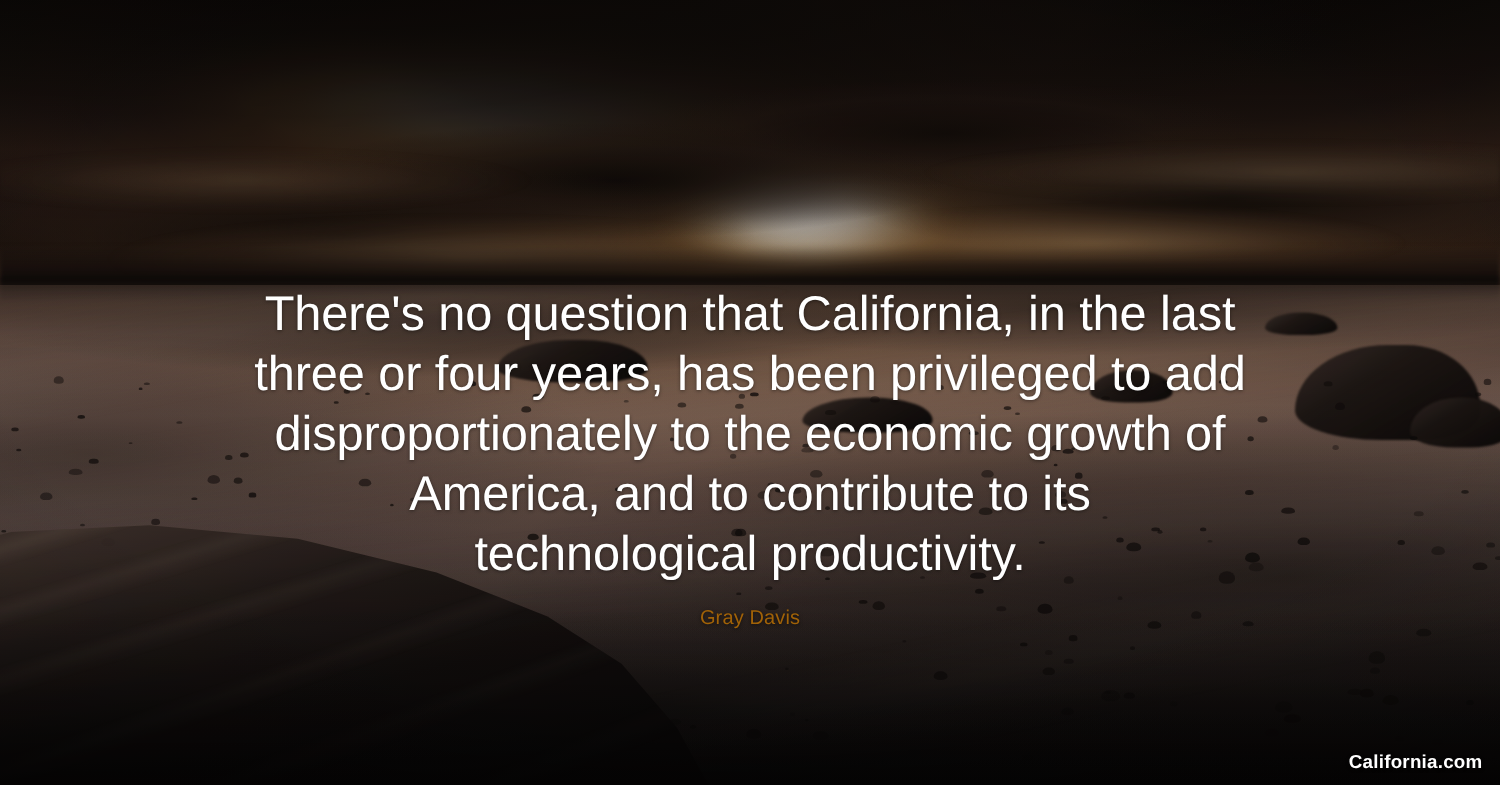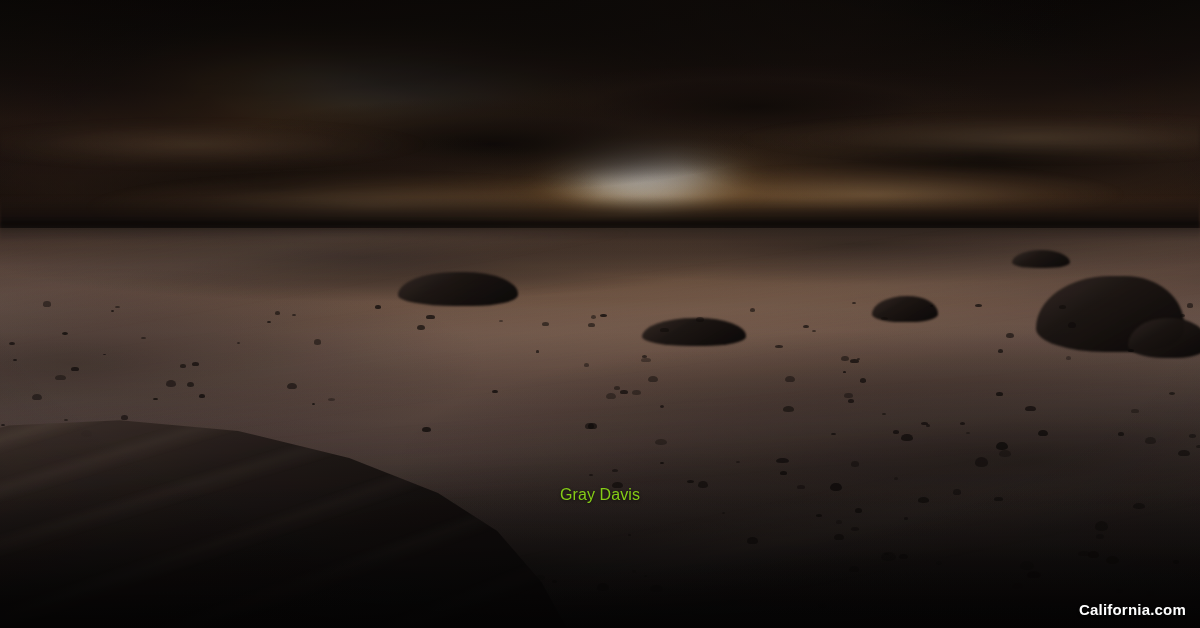"There's no question that California," div.quote-block { html: none -> <div> <p>There's no question that California, in the last three or four years, has been privileged to add disproportionately to the economic growth of America, and to contribute to its technological productivity.</p> </div> }
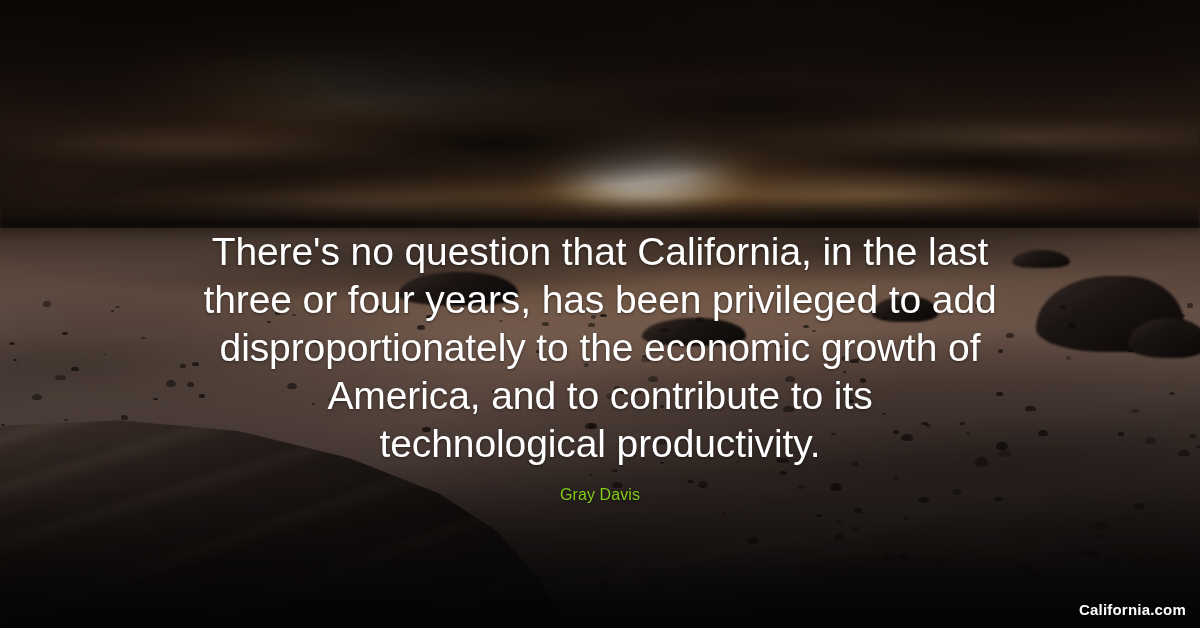"Gray Davis" .attribution { color: #84cc16 -> #a16207 }
